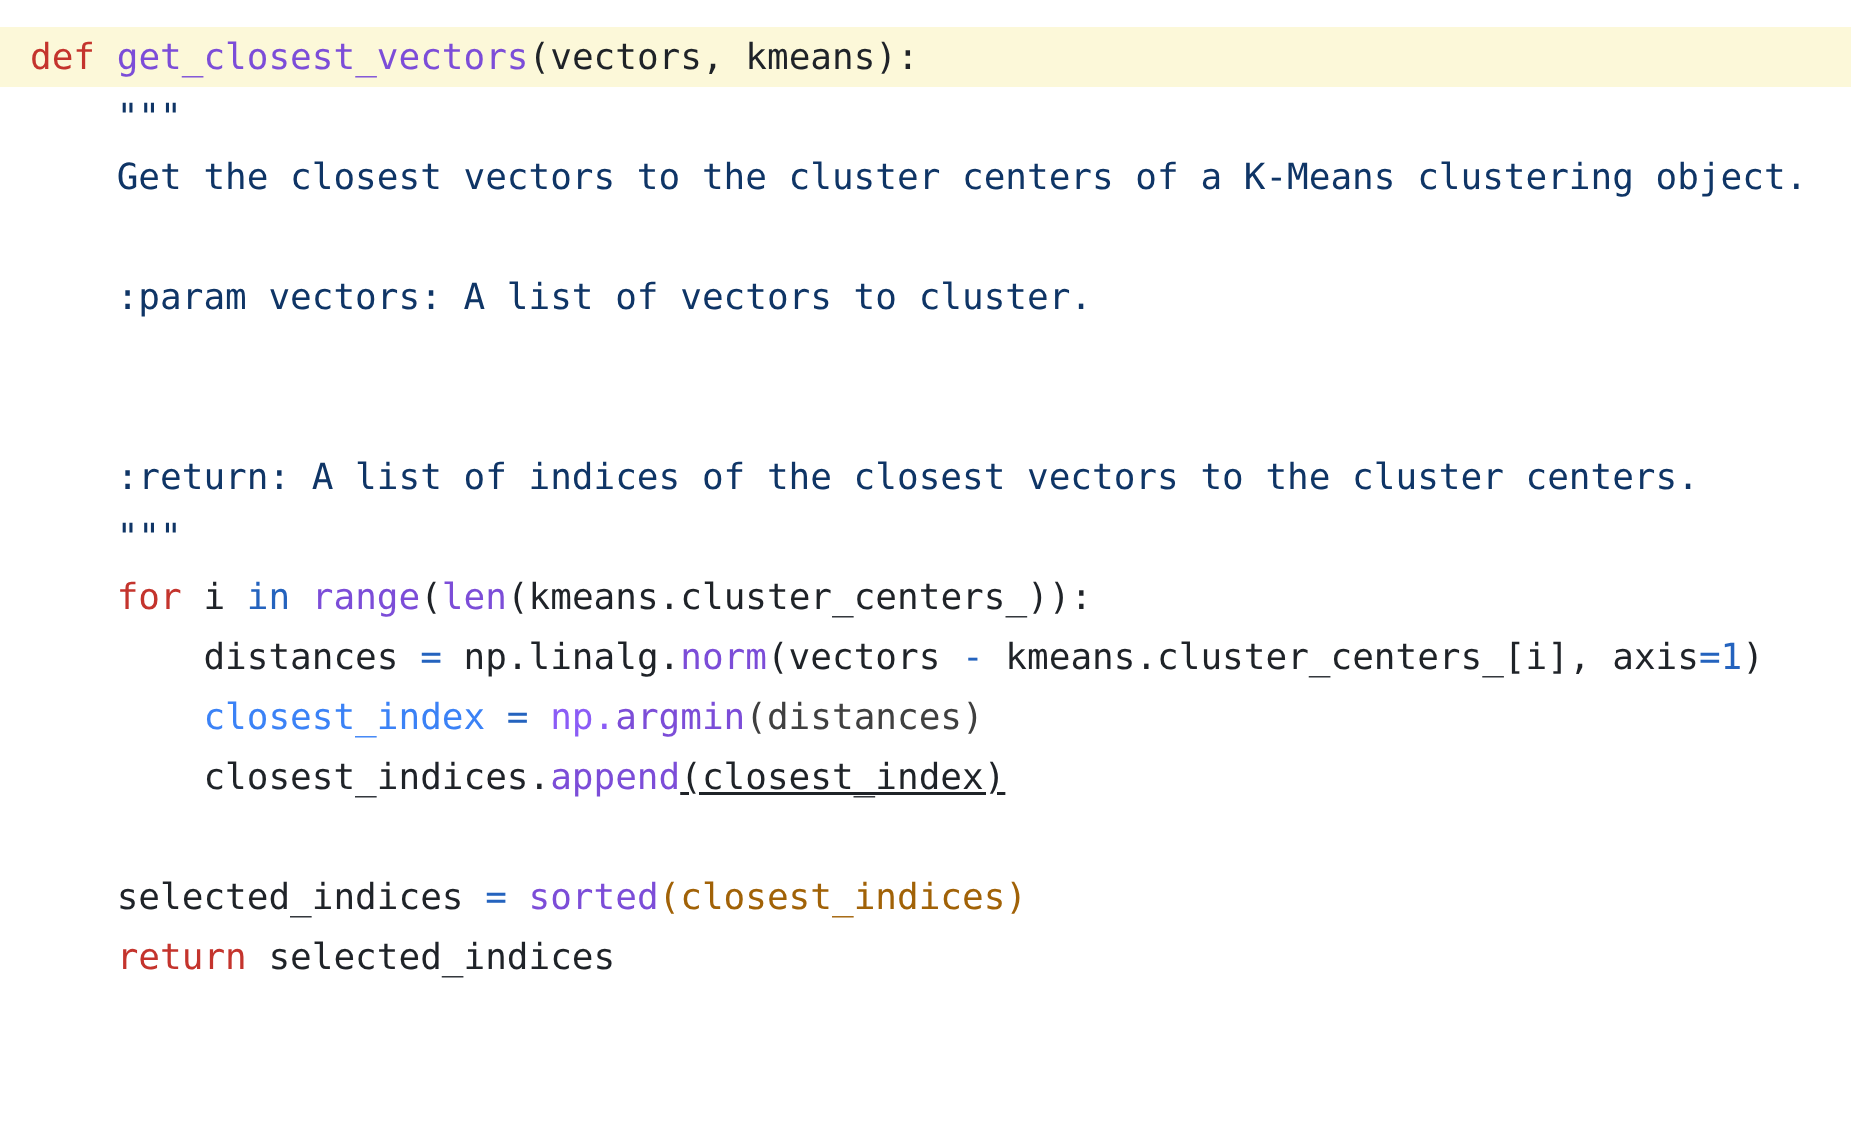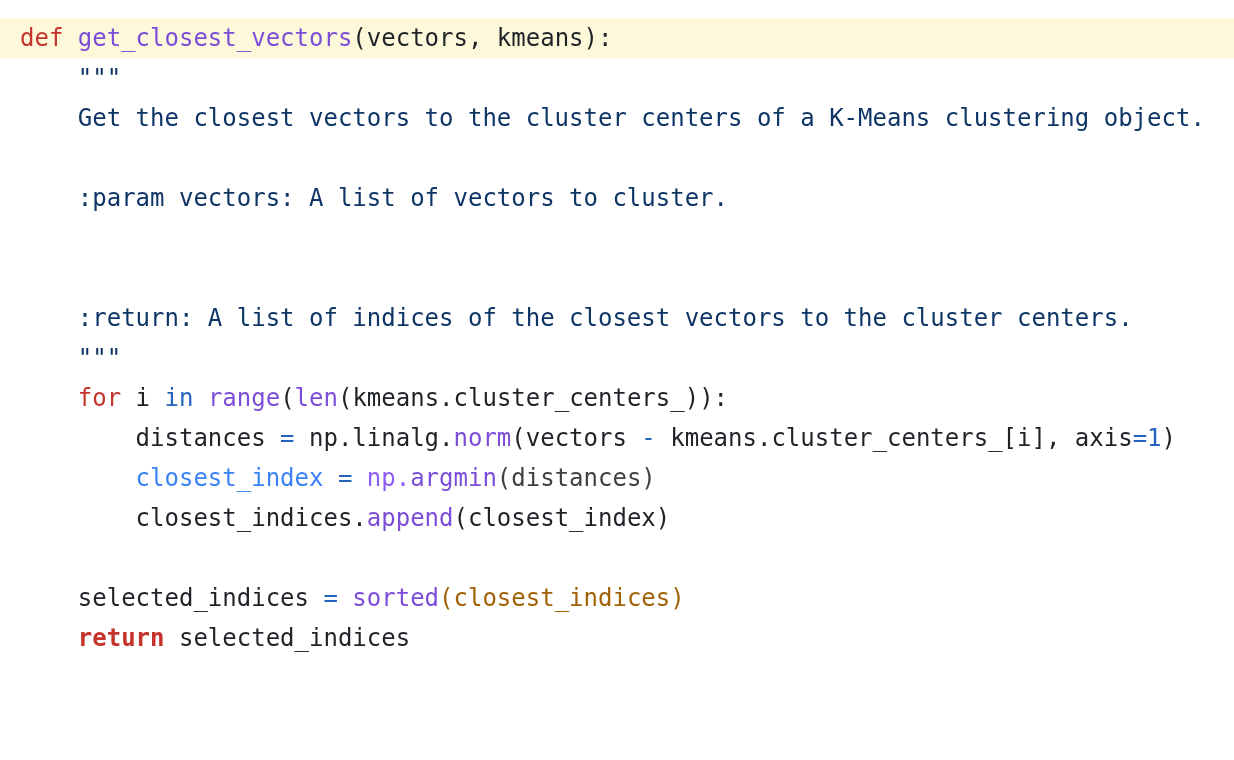"(closest_index)" span.tok { text-decoration: none -> underline }
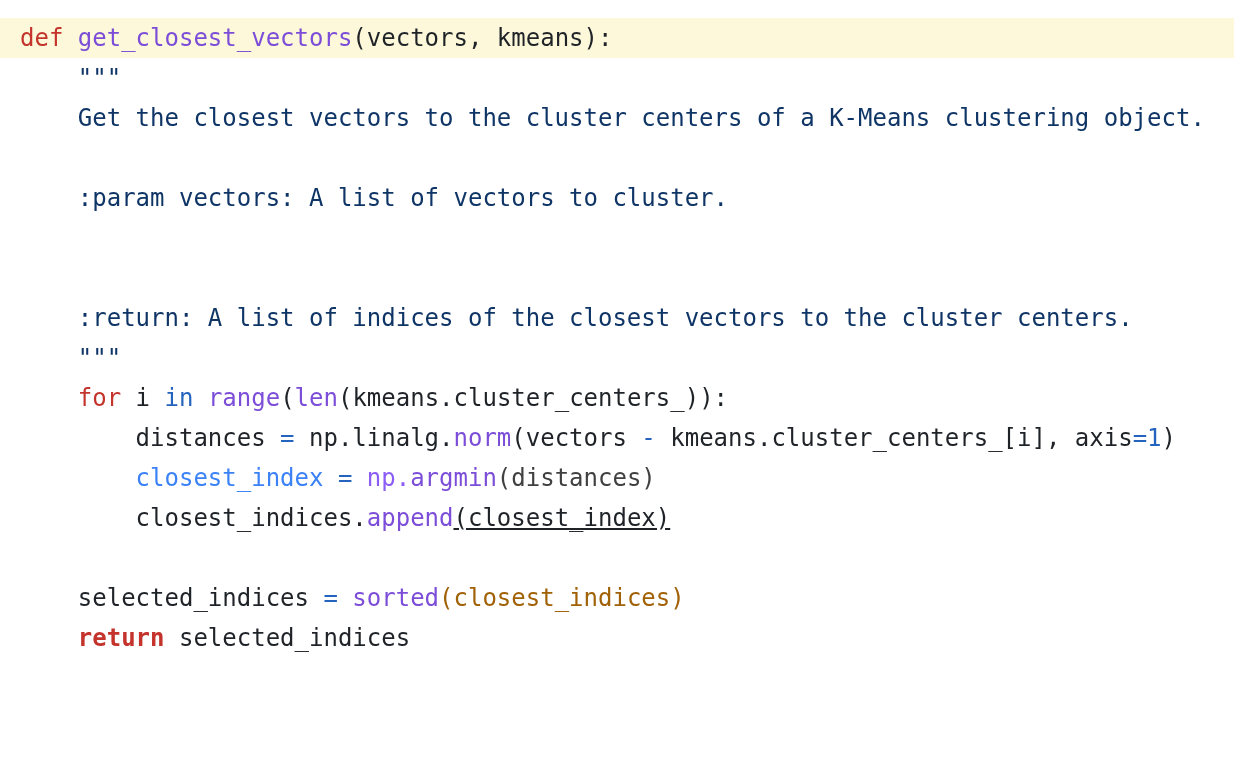"return" span.tok { font-weight: bold -> none }
